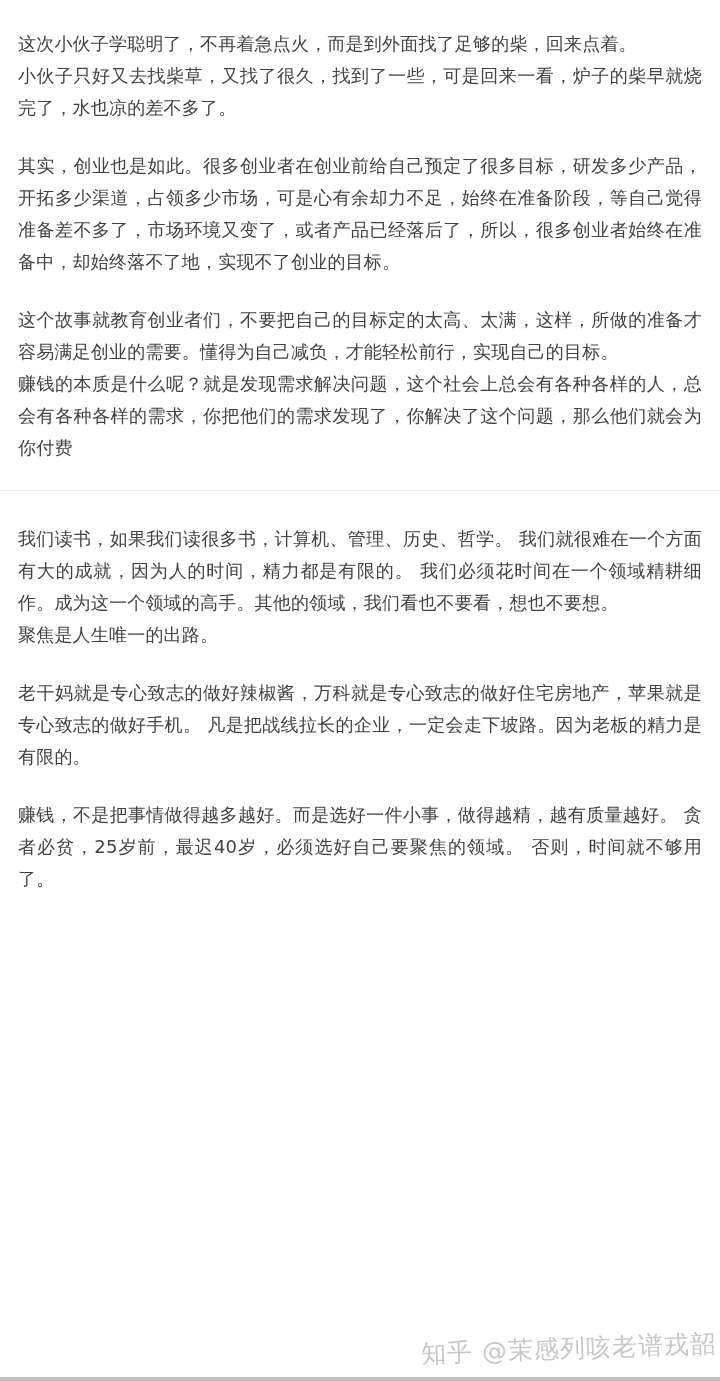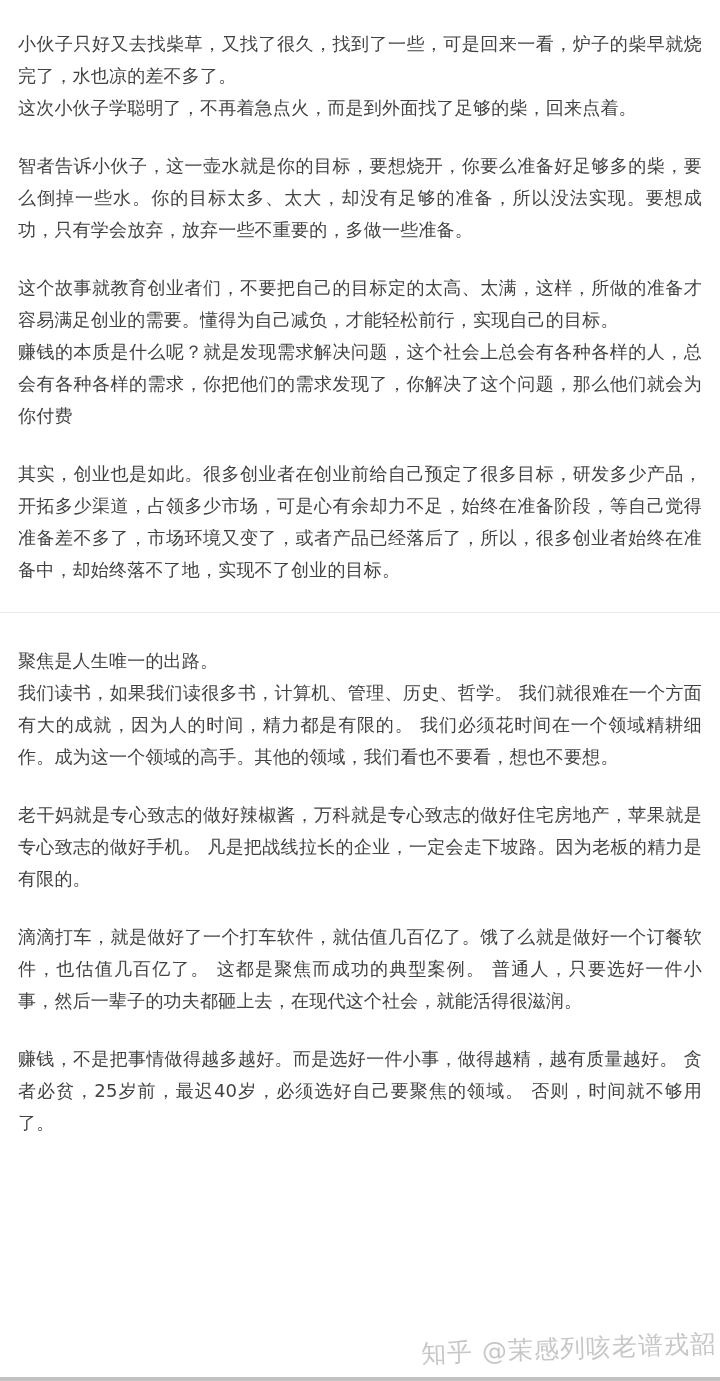"小伙子只好又去找柴草，又找了很久，找到了一些，可是回来一看，炉子的柴早就烧完了，" span.pline { order: before "这次小伙子学聪明了，不再着急点火，而是到外面找了足够的柴，回来点着。" -> after "这次小伙子学聪明了，不再着急点火，而是到外面找了足够的柴，回来点着。" }
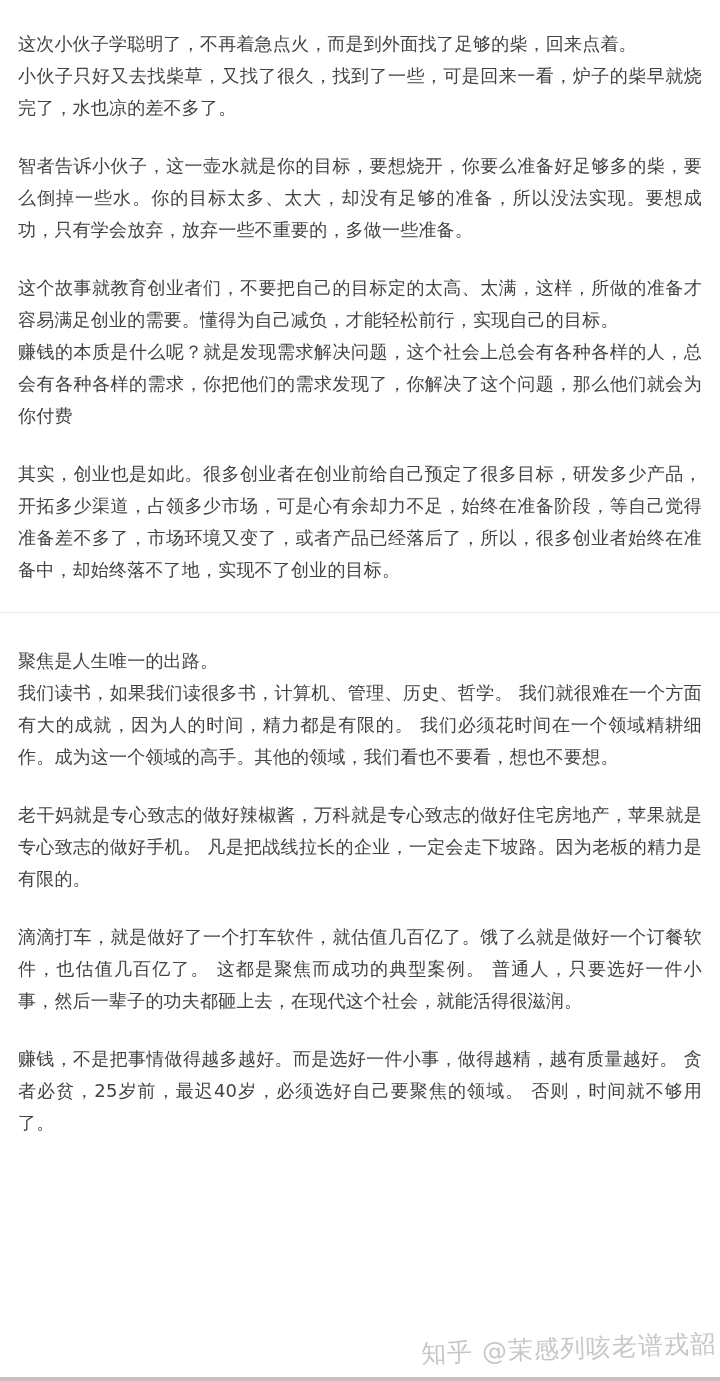"智者告诉小伙子，这一壶水就是你的目标，要想烧开，你要么准备好足够多的柴，要么倒掉" p.para { html: <p> <span>智者告诉小伙子，这一壶水就是你的目标，要想烧开，你要么准备好足够多的柴，要么倒掉一些水。你的目标太多、太大，却没有足够的准备，所以没法实现。要想成功，只有学会放弃，放弃一些不重要的，多做一些准备。</span> </p> -> none }
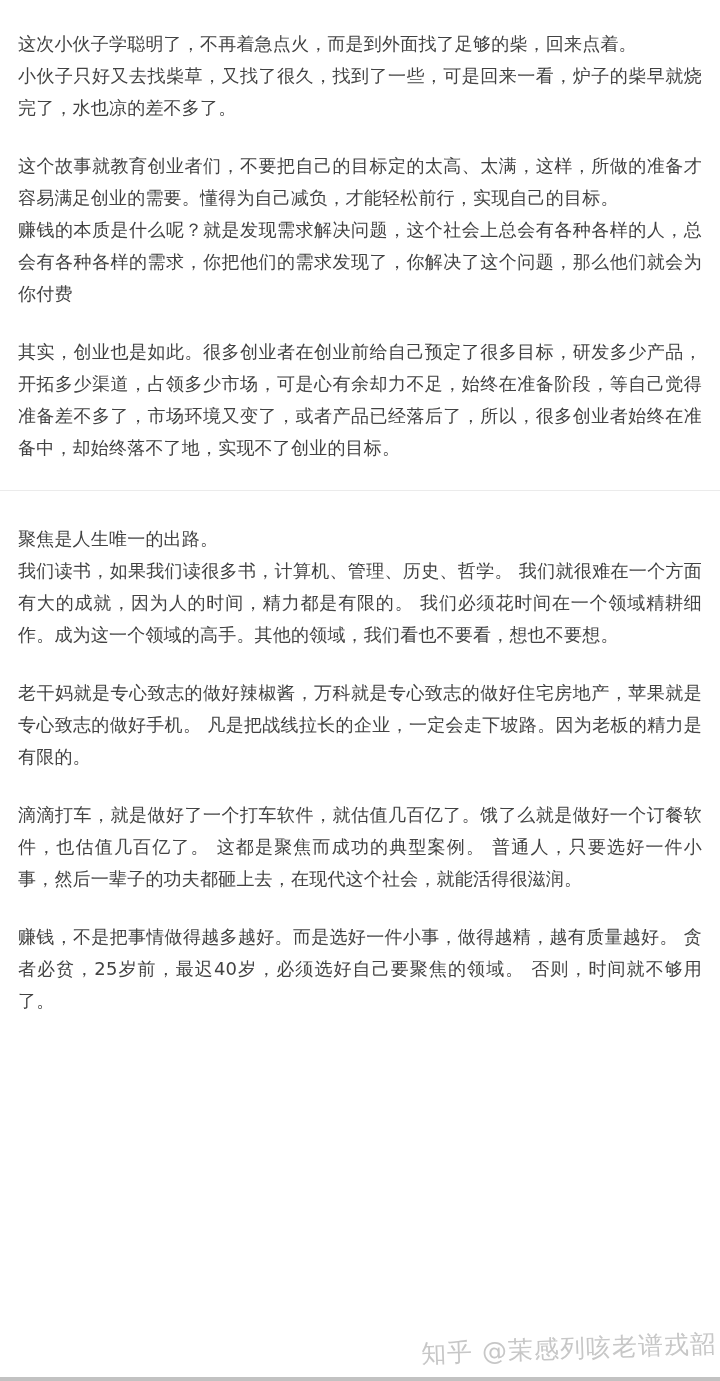"这个故事就教育创业者们，不要把自己的目标定的太高、太满，这样，所做的准备才容易满" p.para { order: before "其实，创业也是如此。很多创业者在创业前给自己预定了很多目标，研发多少产品，开拓多" -> after "其实，创业也是如此。很多创业者在创业前给自己预定了很多目标，研发多少产品，开拓多" }
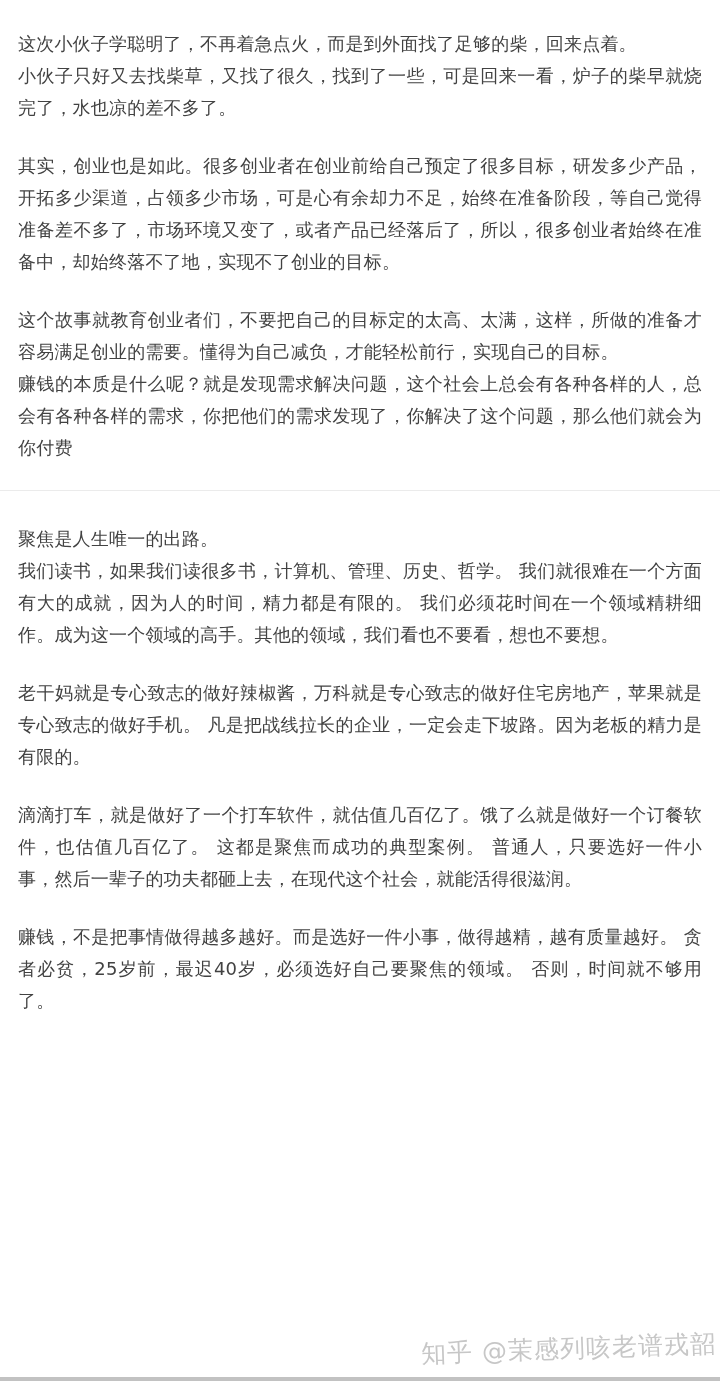"聚焦是人生唯一的出路。" span.pline { order: before "我们读书，如果我们读很多书，计算机、管理、历史、哲学。" -> after "我们读书，如果我们读很多书，计算机、管理、历史、哲学。" }
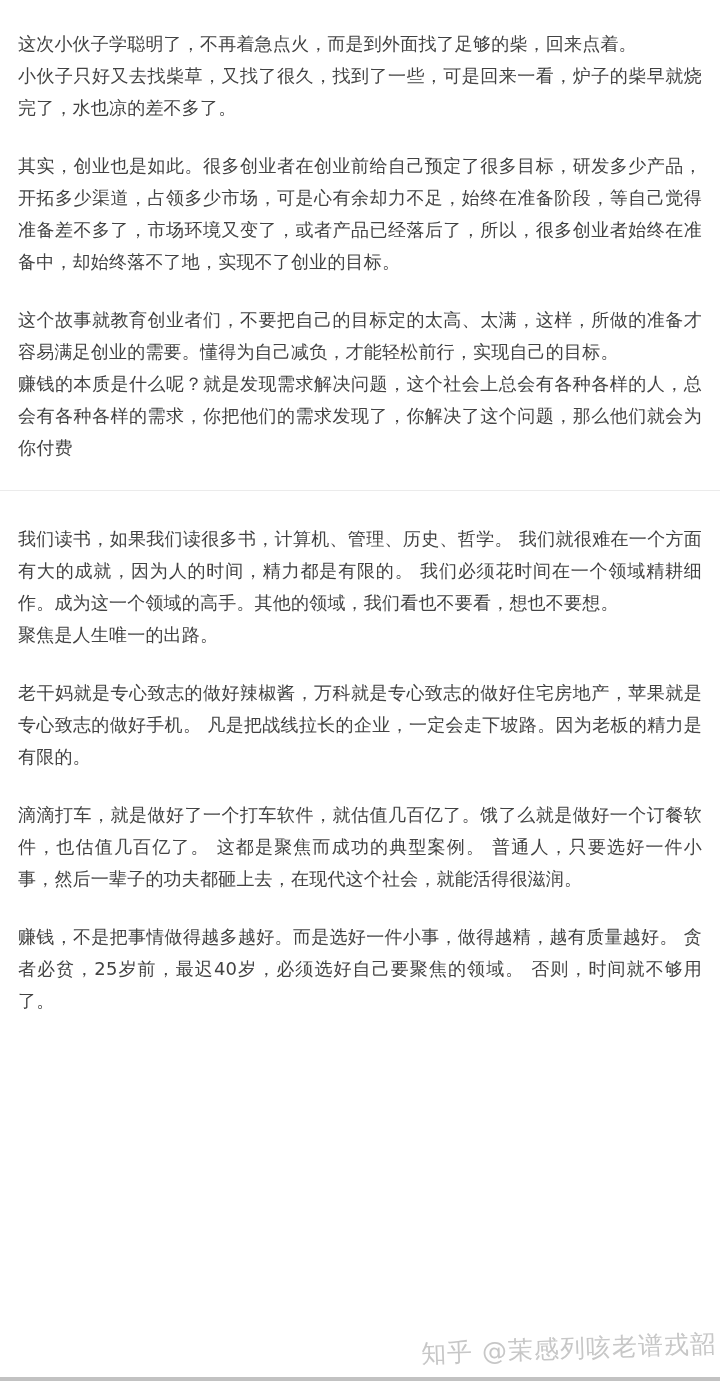"滴滴打车，就是做好了一个打车软件，就估值几百亿了。饿了么就是做好一个订餐软件，也" p.para { html: <p> <span>滴滴打车，就是做好了一个打车软件，就估值几百亿了。饿了么就是做好一个订餐软件，也估值几百亿了。 这都是聚焦而成功的典型案例。 普通人，只要选好一件小事，然后一辈子的功夫都砸上去，在现代这个社会，就能活得很滋润。</span> </p> -> none }
